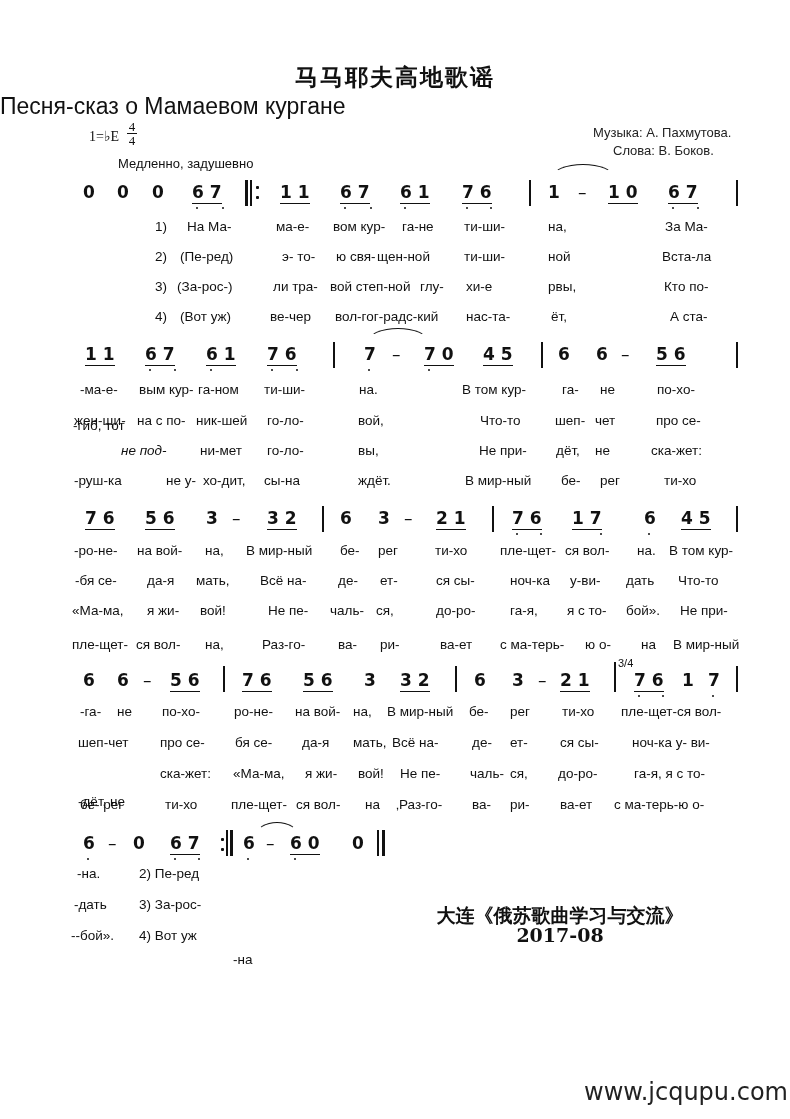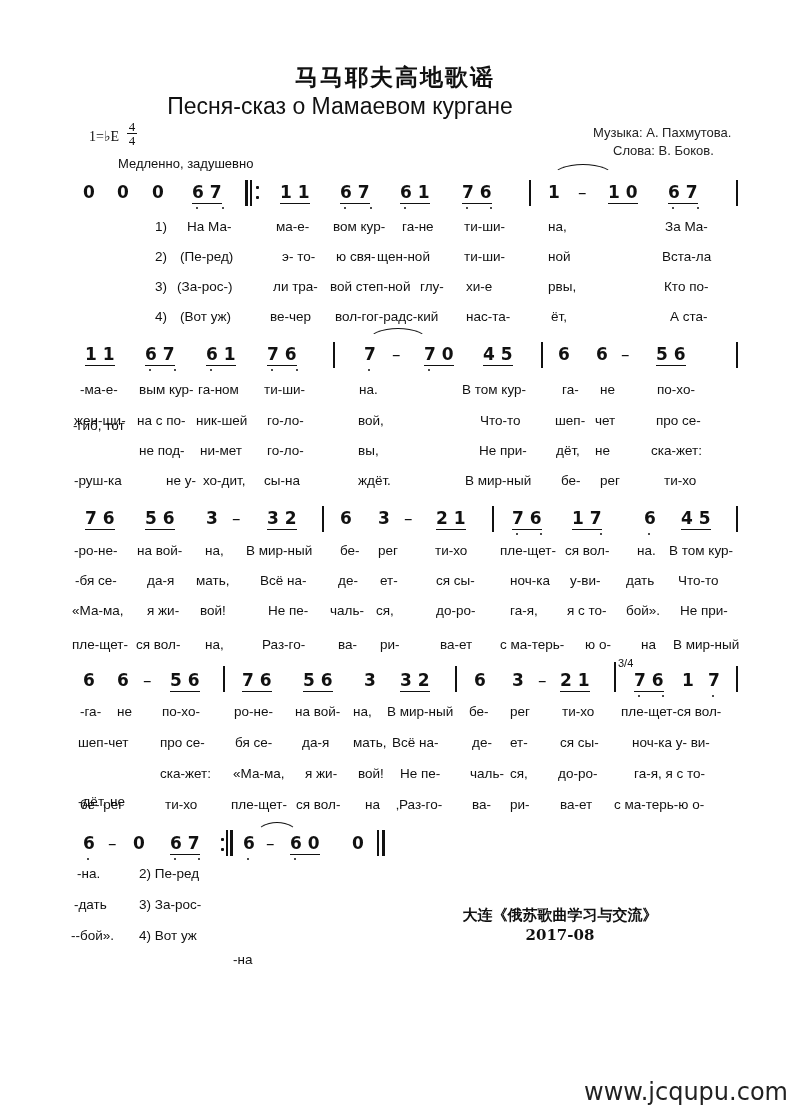"Песня-сказ о Мамаевом кургане" .title-ru { text-align: center -> none }
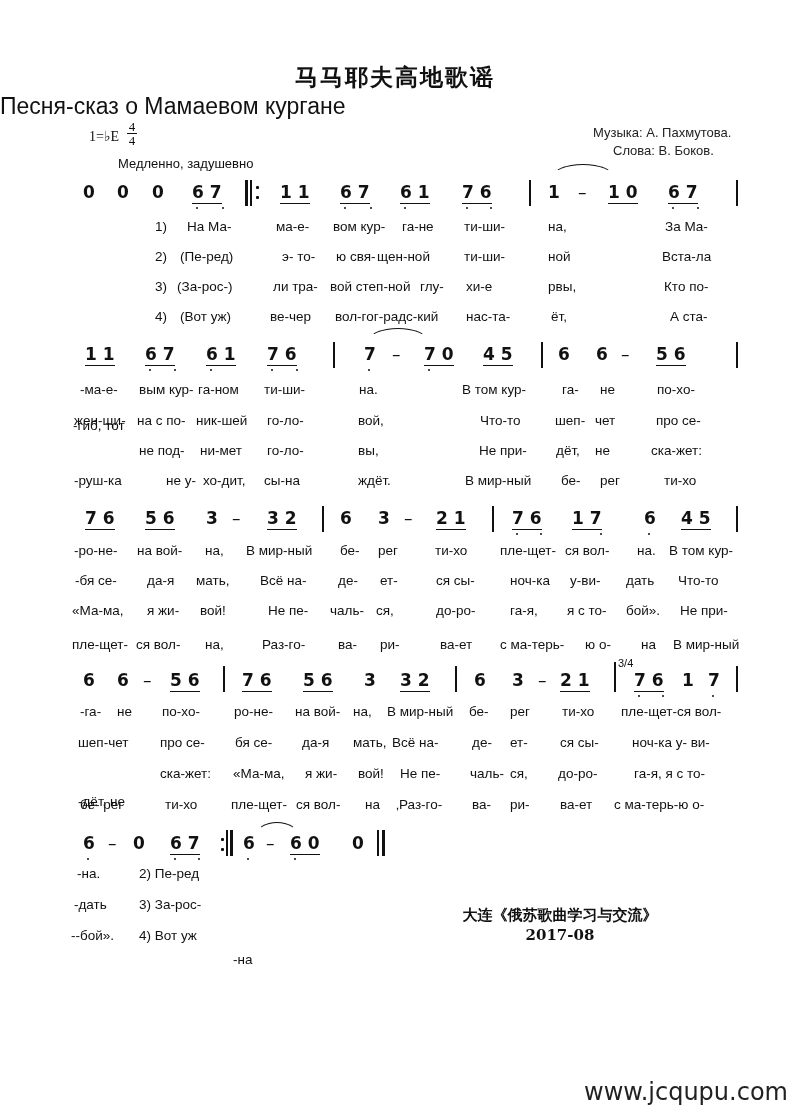"не под-" span.lyr { font-style: none -> italic; left: 139px -> 121px }
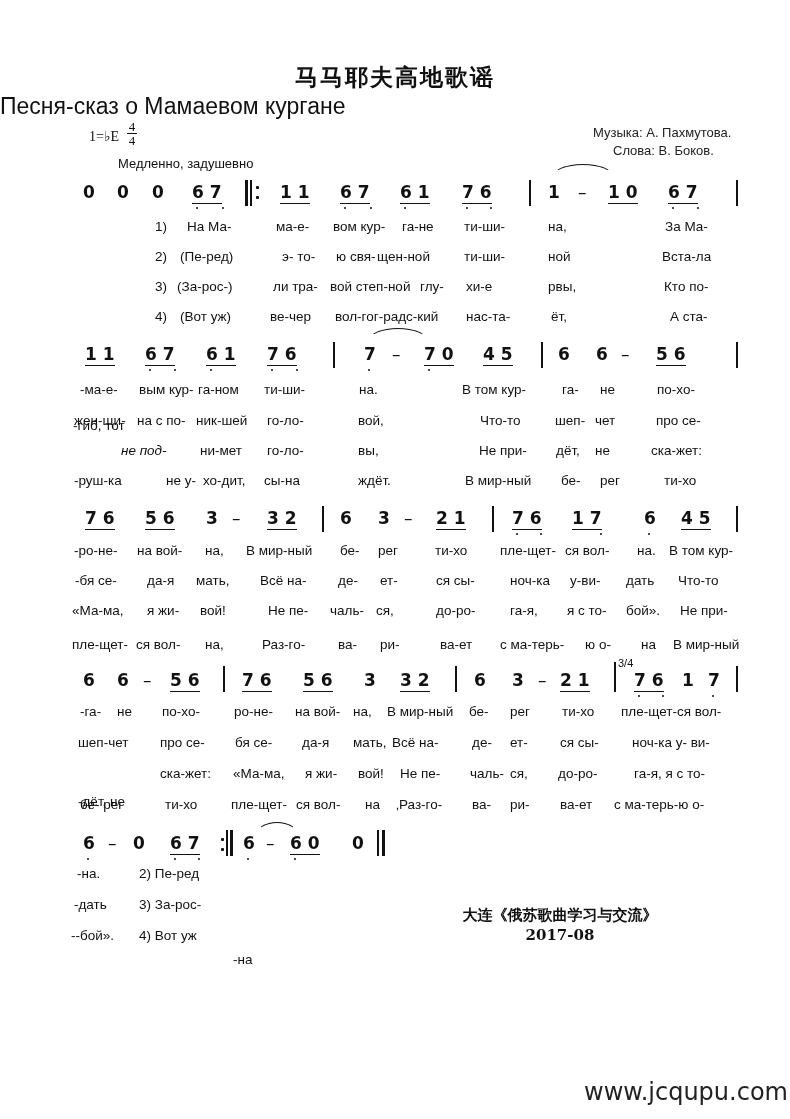"大连《俄苏歌曲学习与交流》" .footer-cn { font-size: 15px -> 19px }
